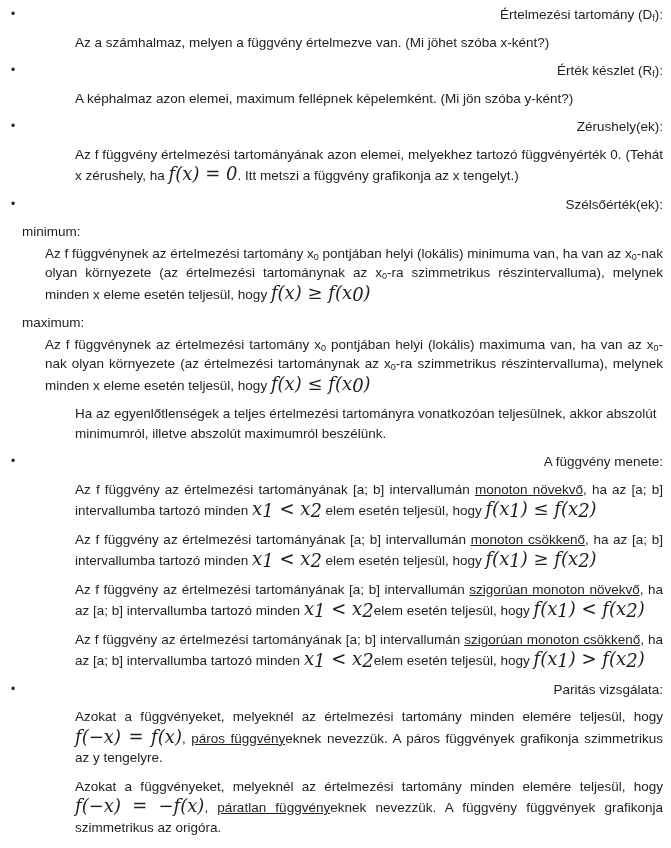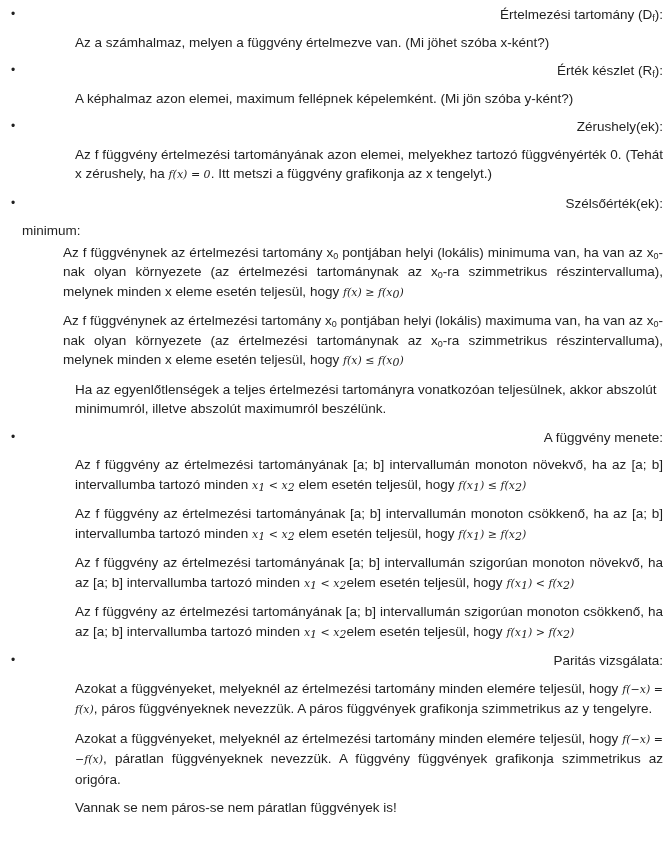"f(x) = 0" .st-m, .st-msub { font-size: 11px -> 18px }
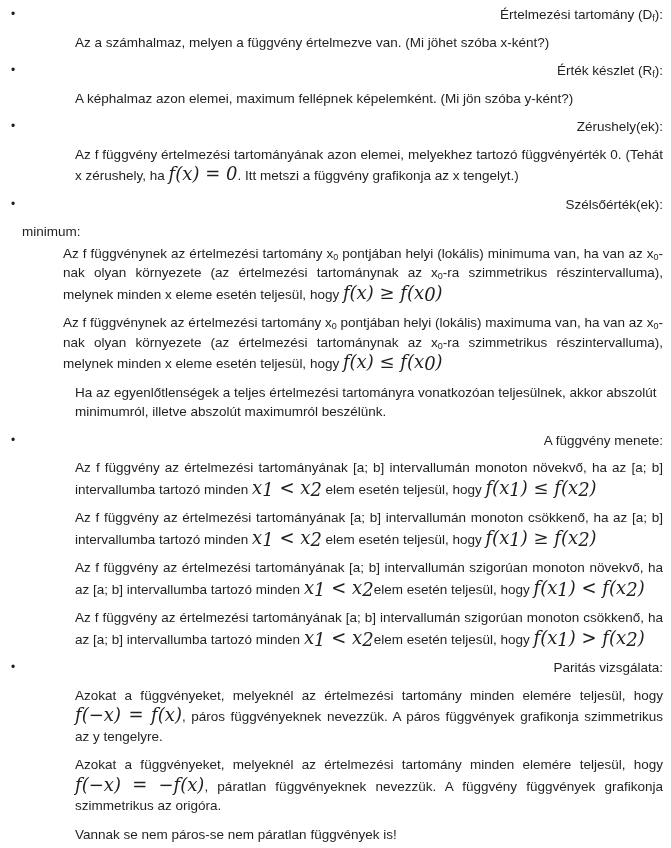"Az f függvénynek az értelmezési" .ind2 { margin-left: 63px -> 45px }
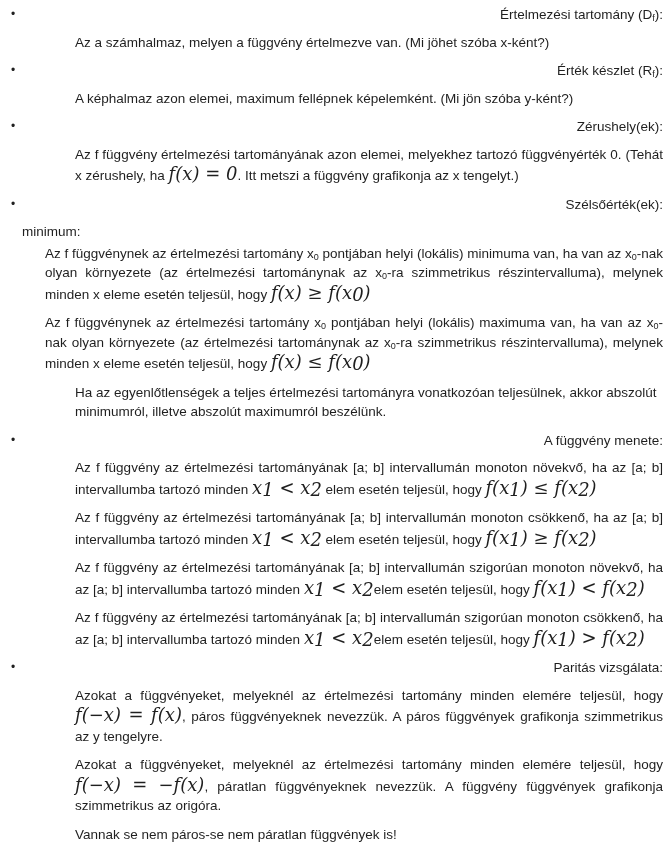"maximum:" div.block { html: none -> <div><span>maximum:</span></div> }
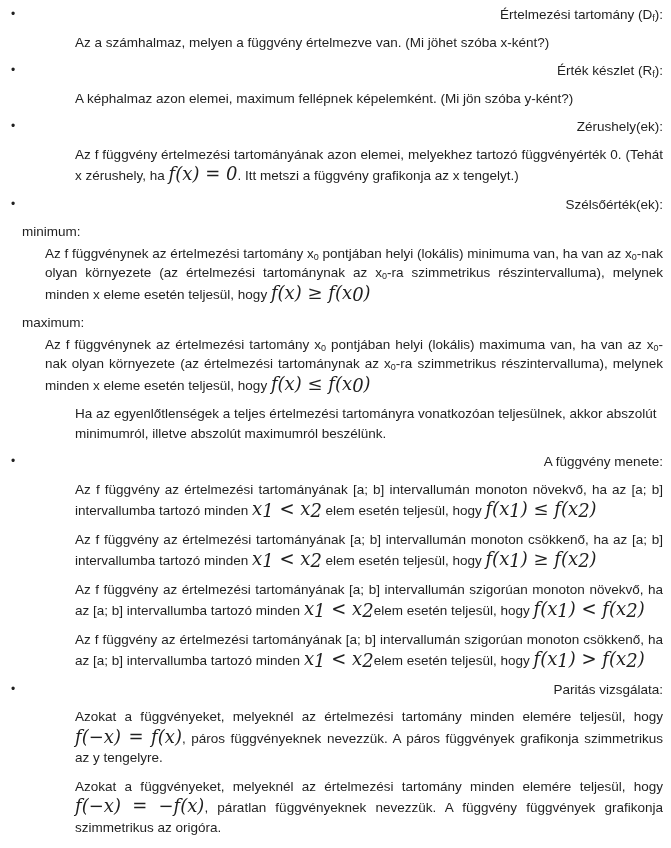"monoton növekvő" .st-u { text-decoration: none -> underline }
